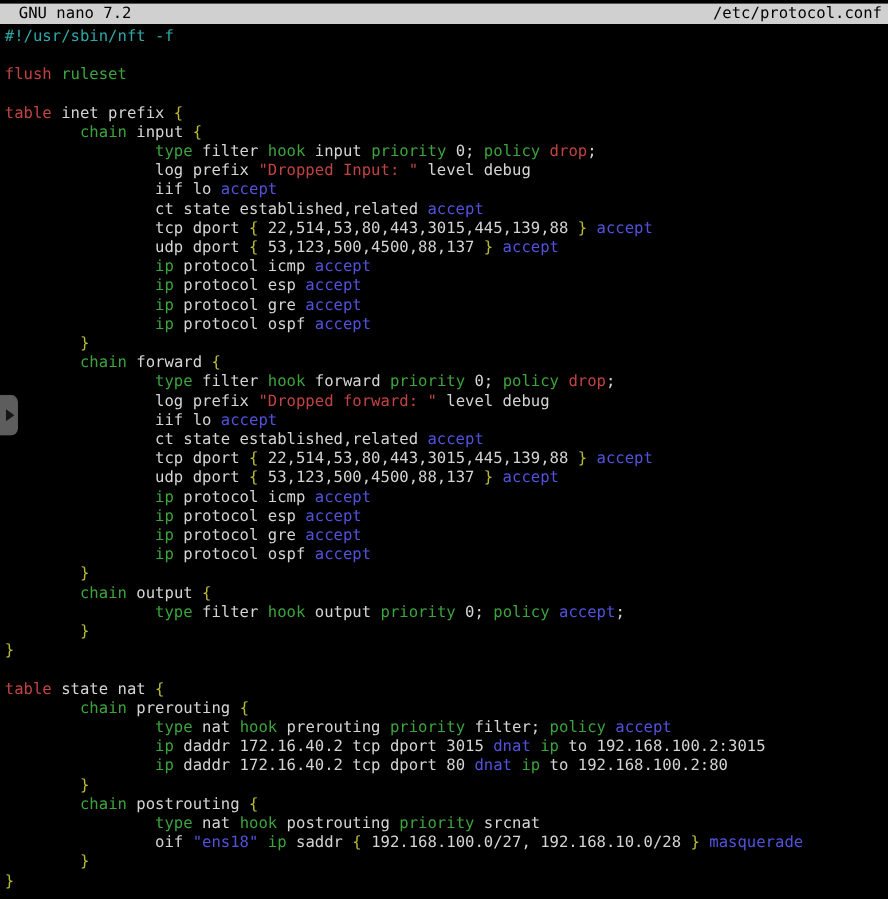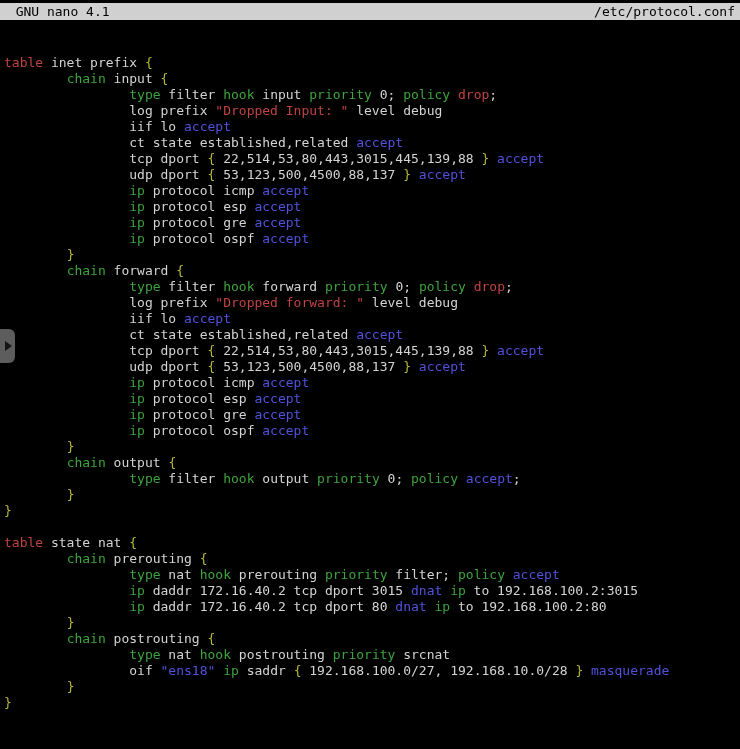"GNU nano 4.1" span { text: 4.1 -> 7.2 }
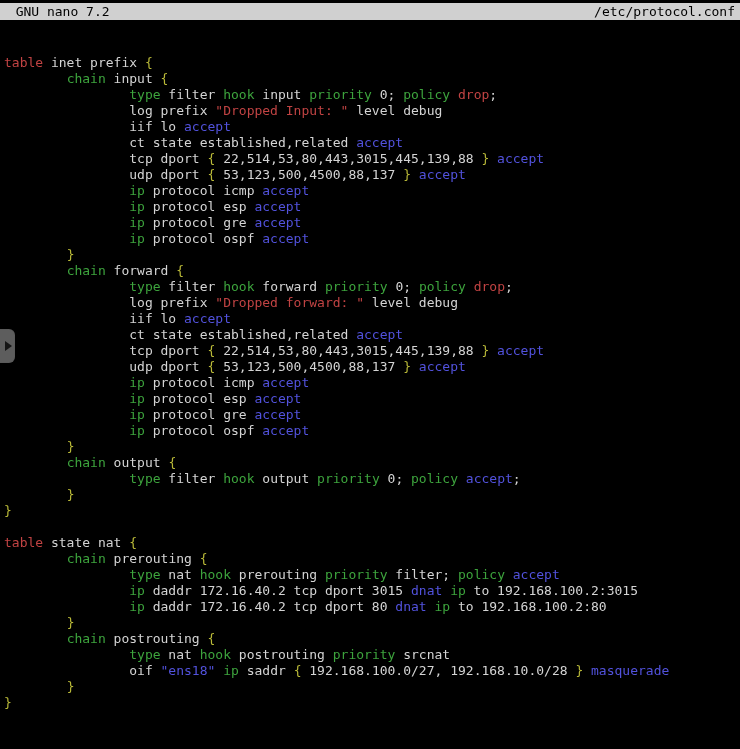"#!/usr/sbin/nft -f" div.line { html: none -> <div><span>#!/usr/sbin/nft -f</span></div> }
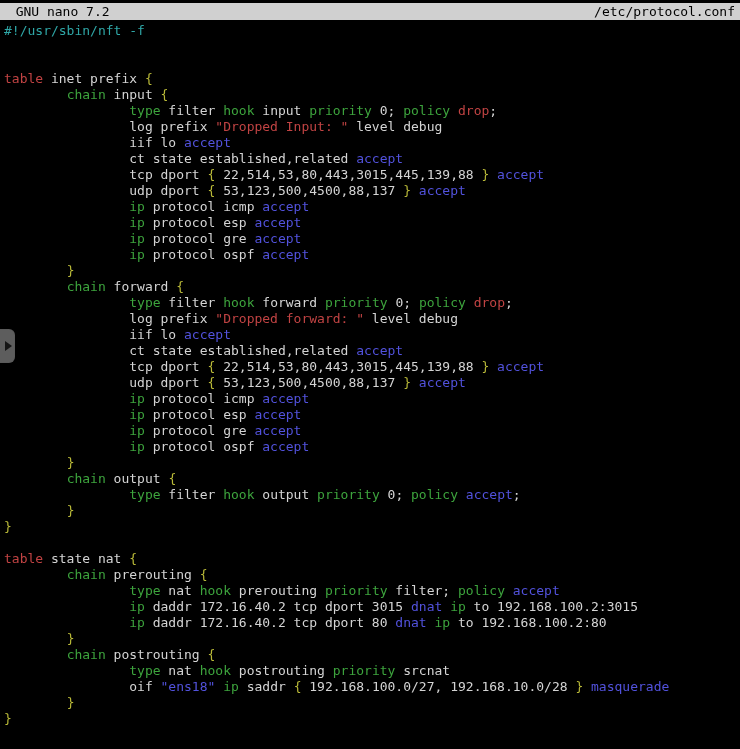"flush ruleset" div.line { html: none -> <div><span>flush</span><span> </span><span>ruleset</span></div> }
